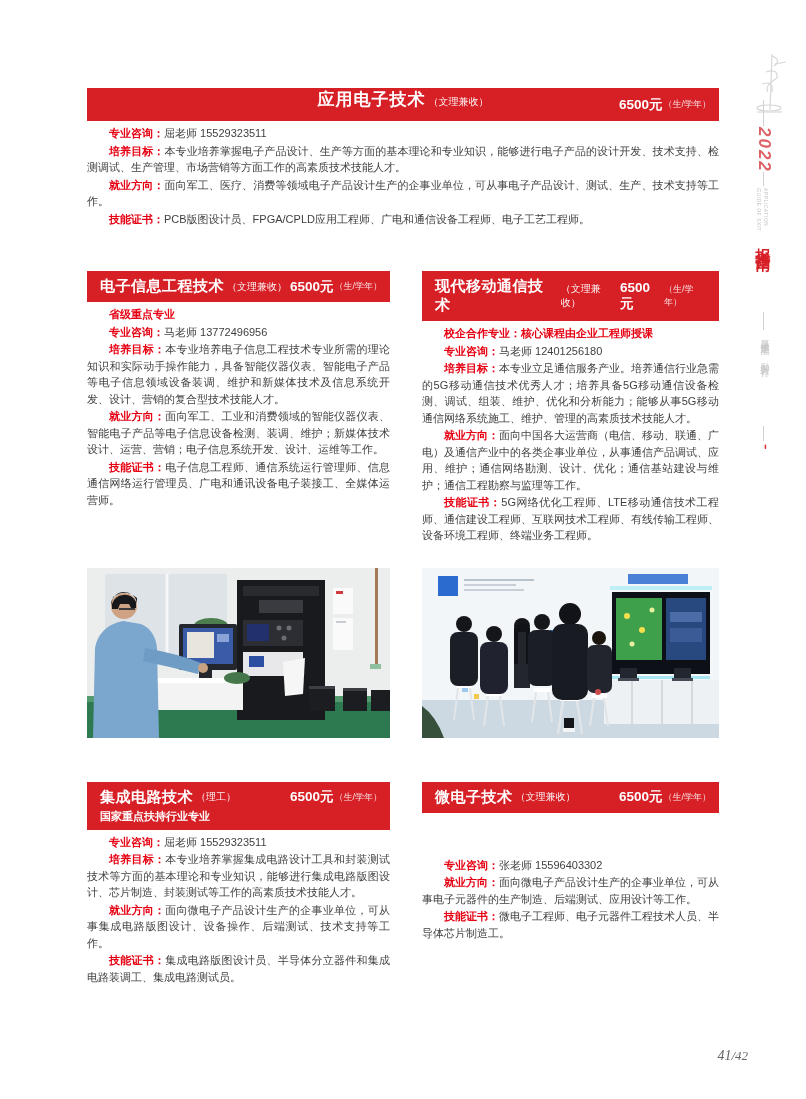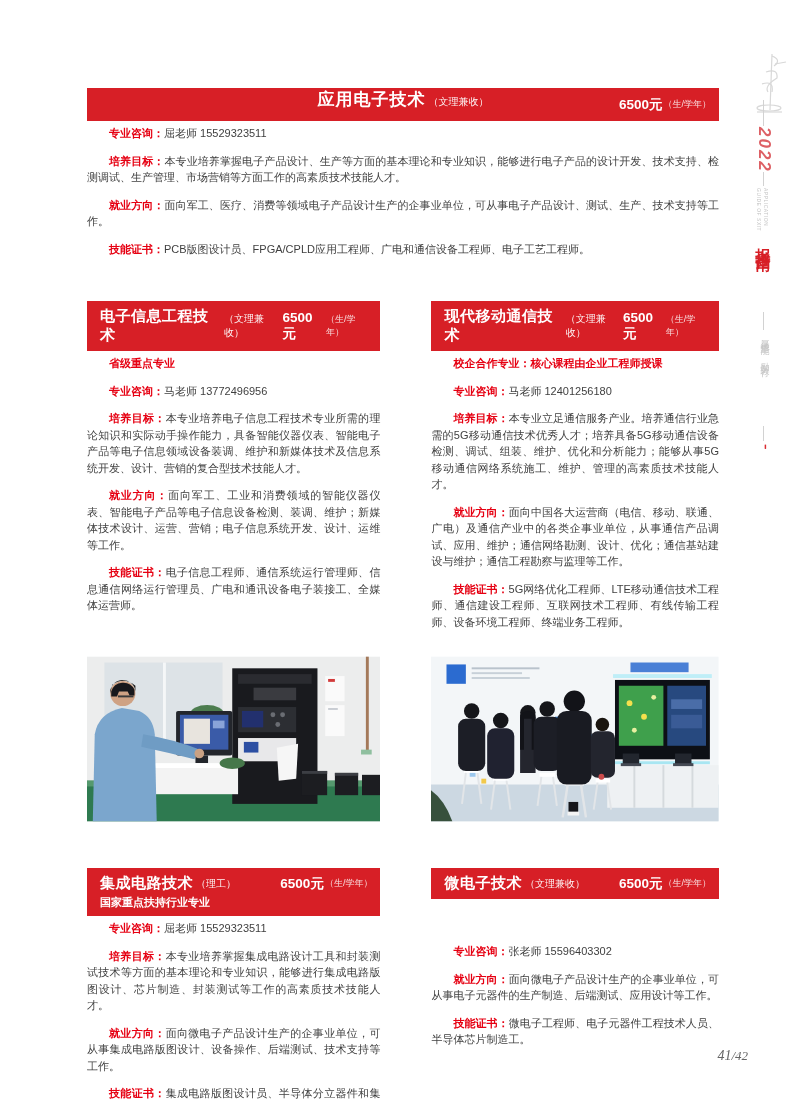"培养目标：本专业培养掌握电子产品设计、生产等方面的基本理论和专业知识，能够进行电" .para { margin-top: 11px -> 1px }
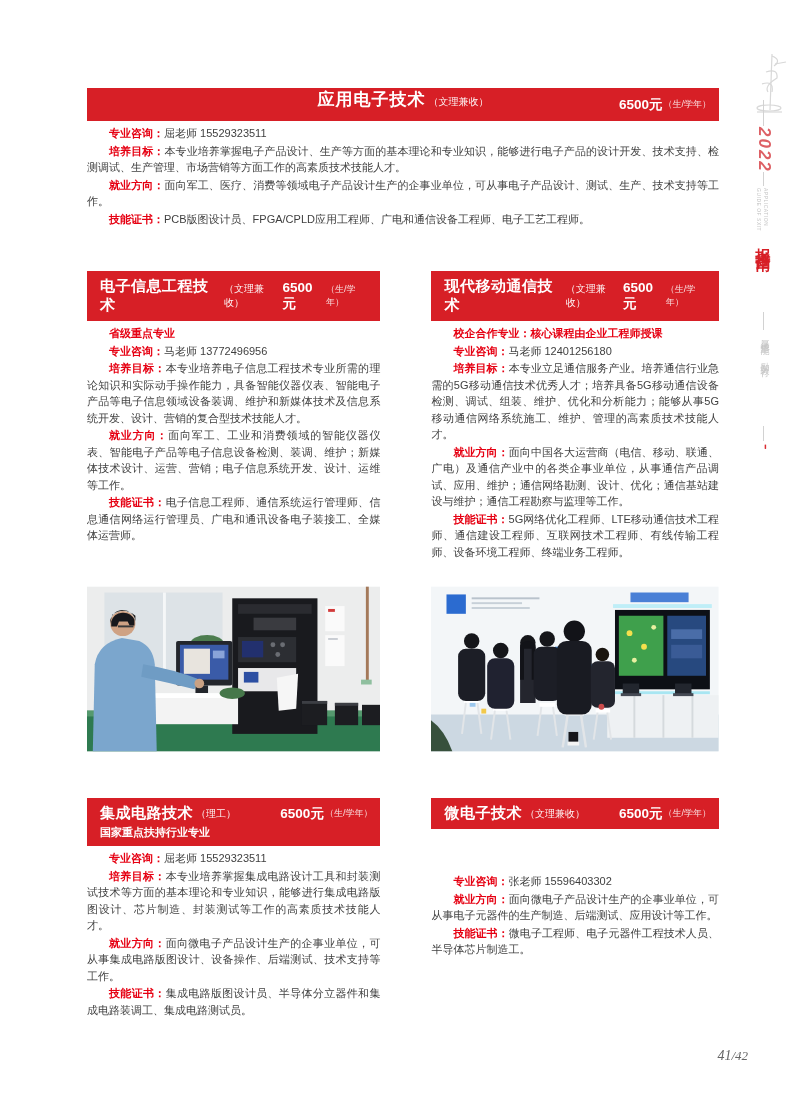"电子信息工程技术" .cols { gap: 51px -> 32px }
